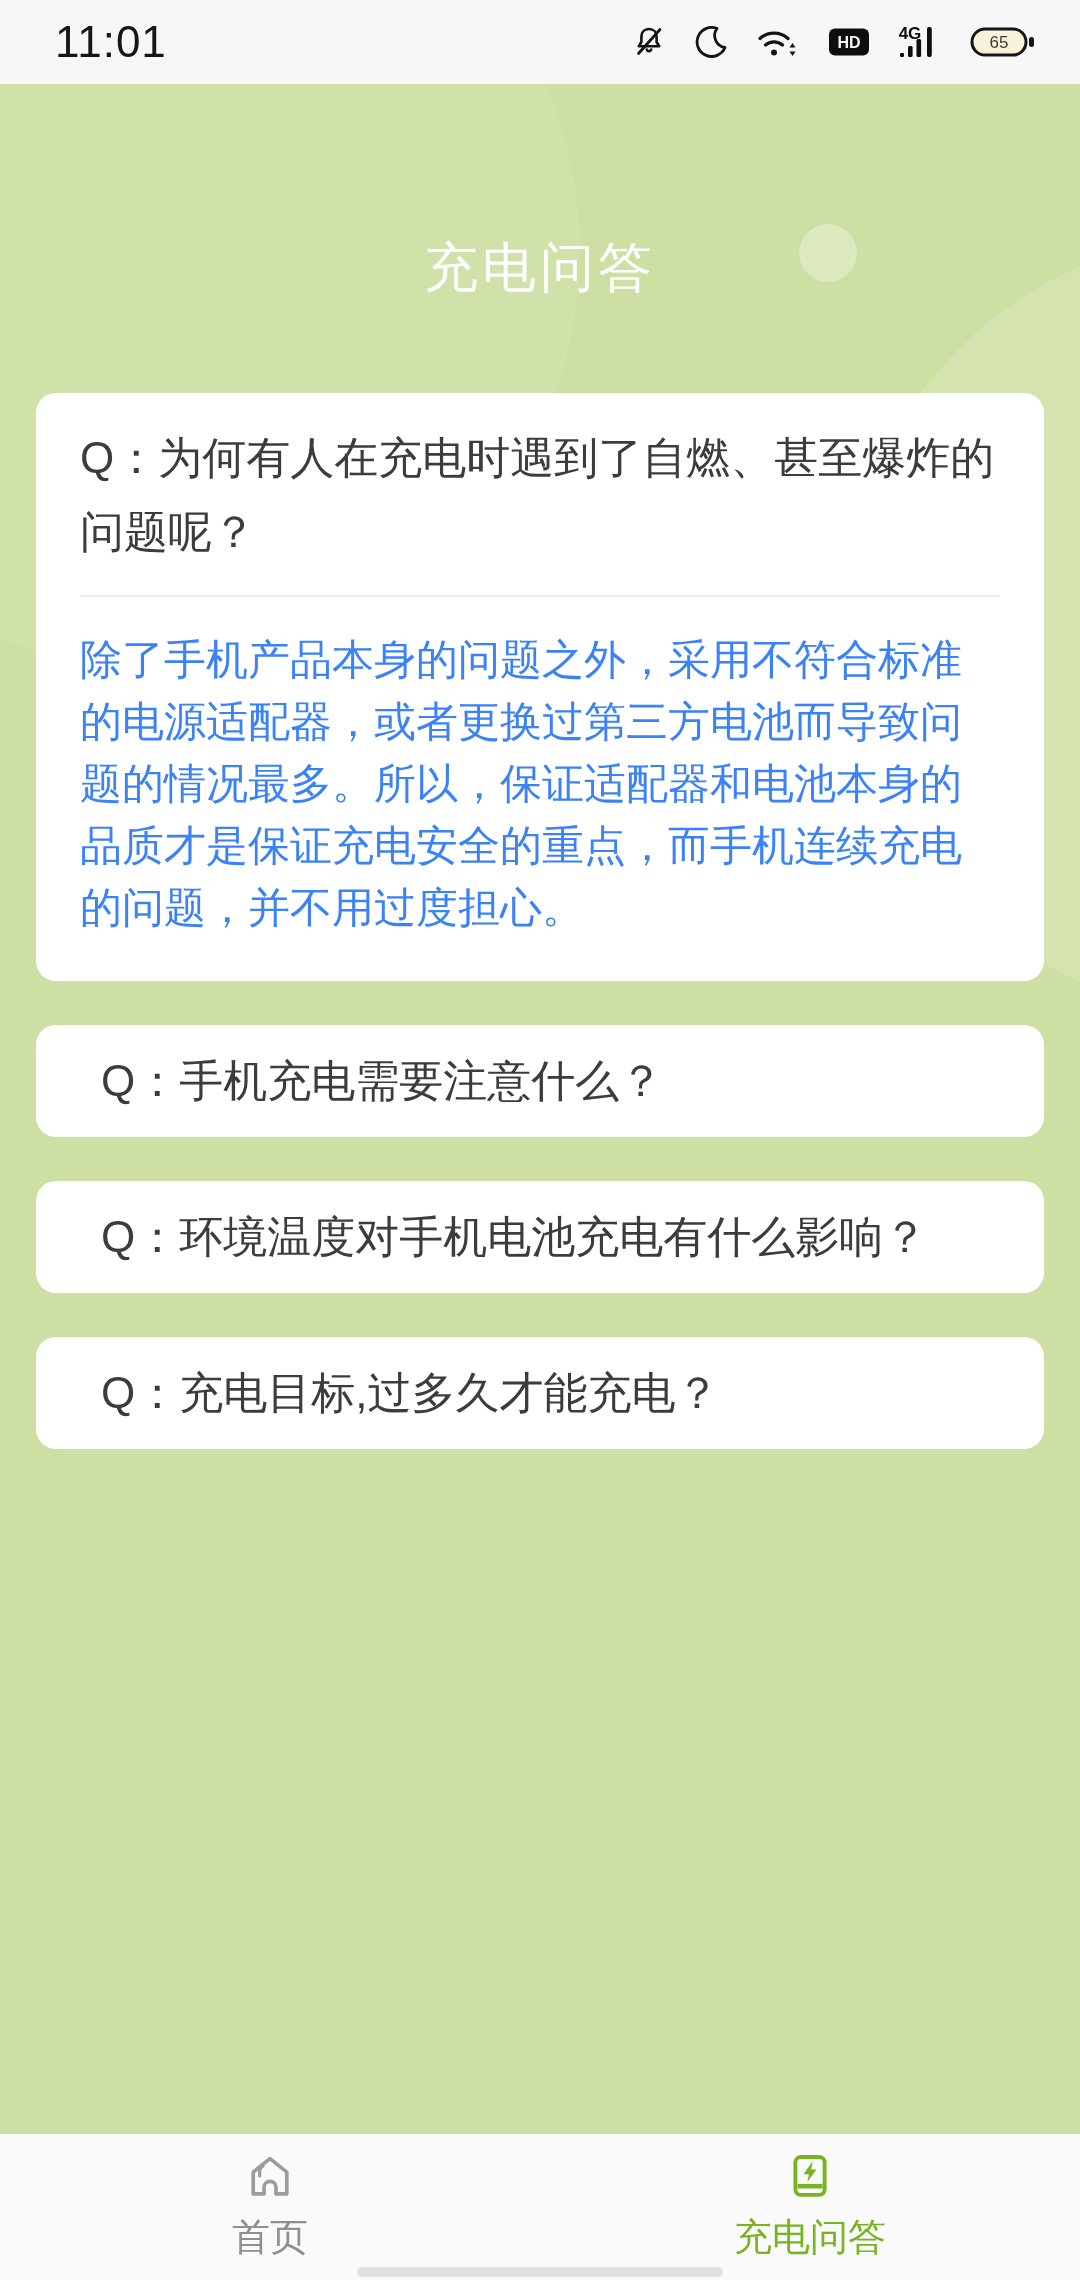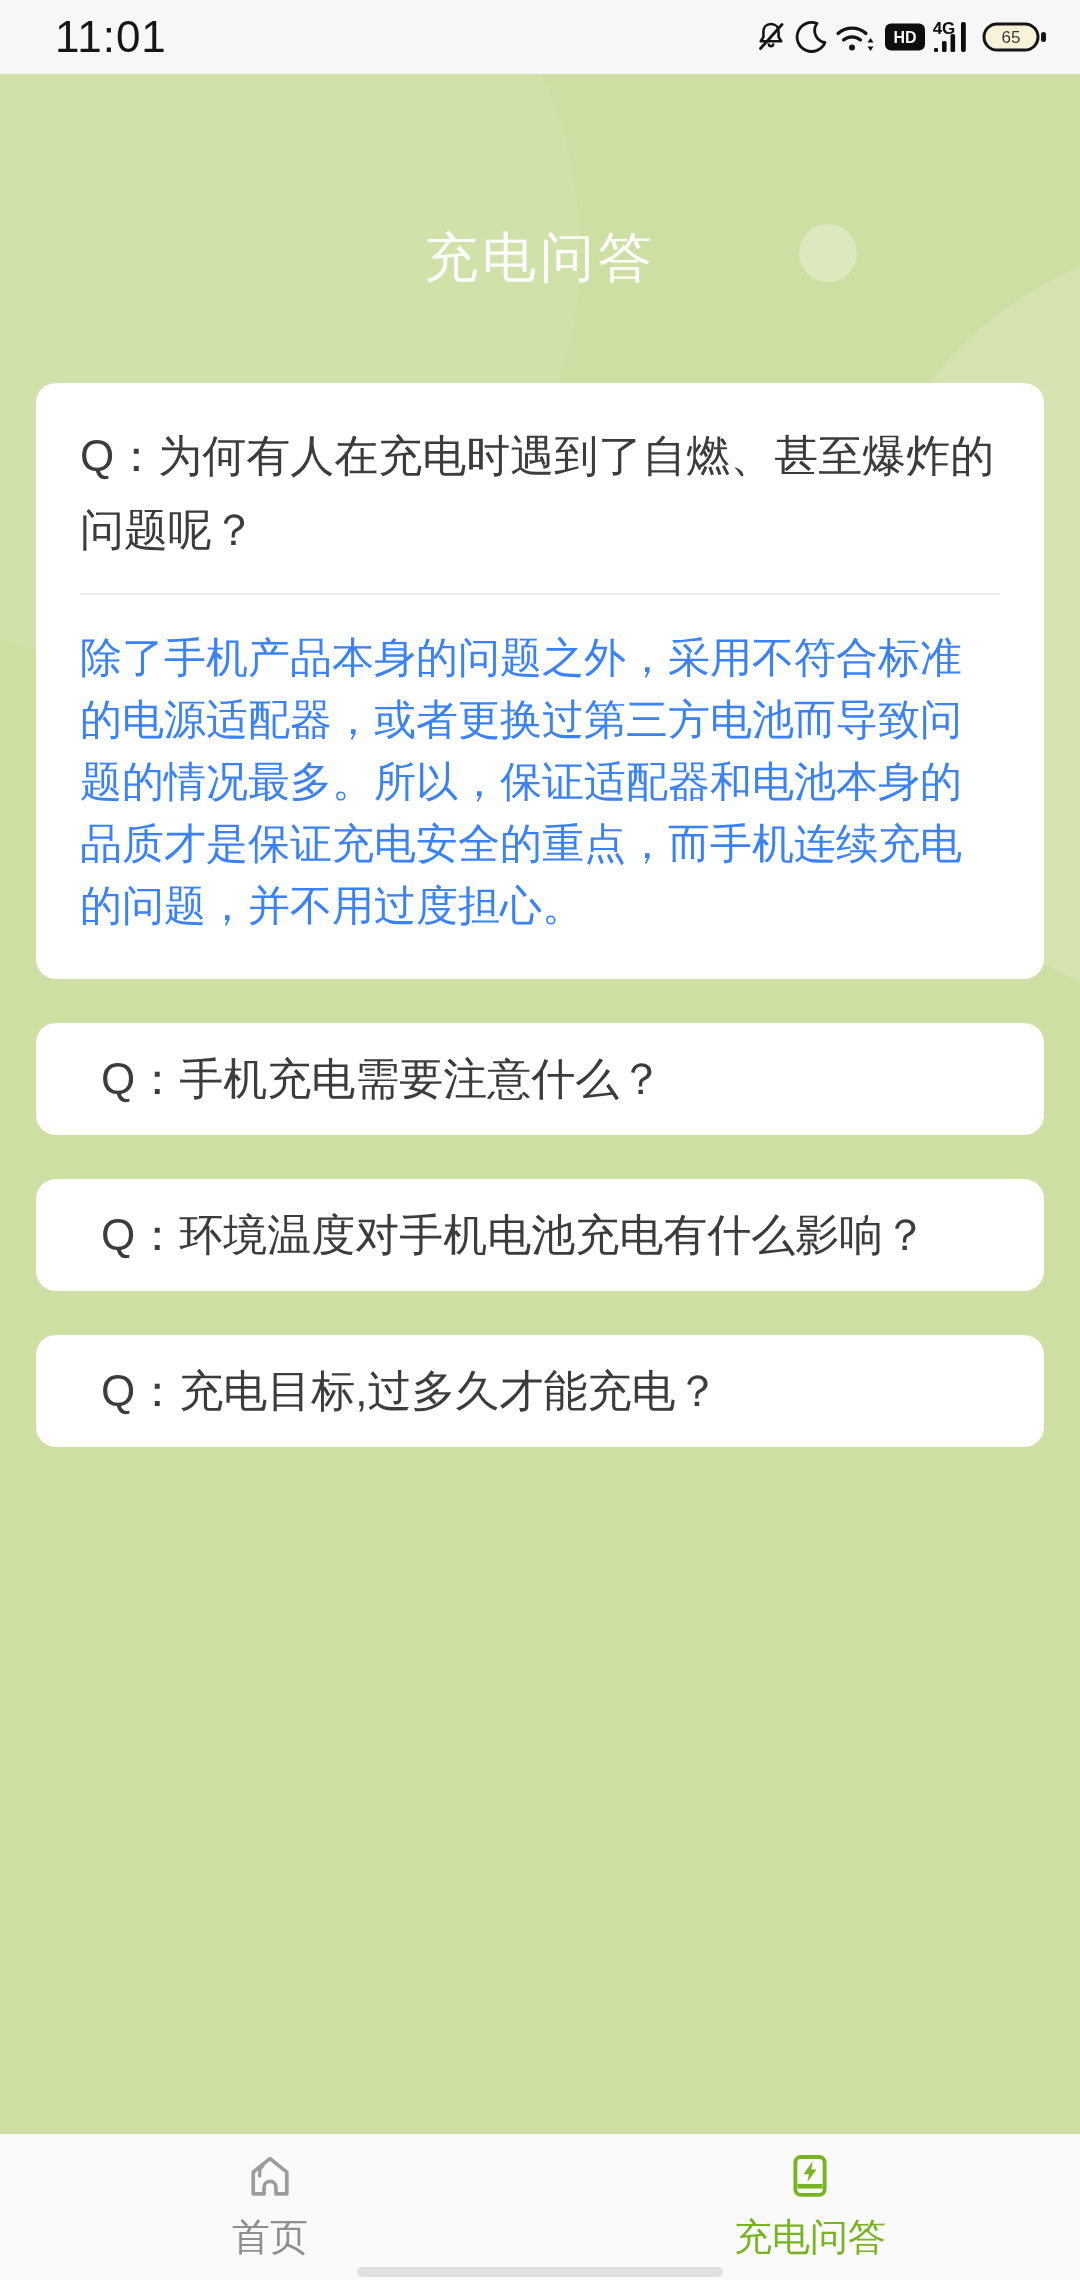"11:01" .status-bar { height: 74px -> 84px; padding: 0 32px 0 55px -> 0 44px 0 55px }
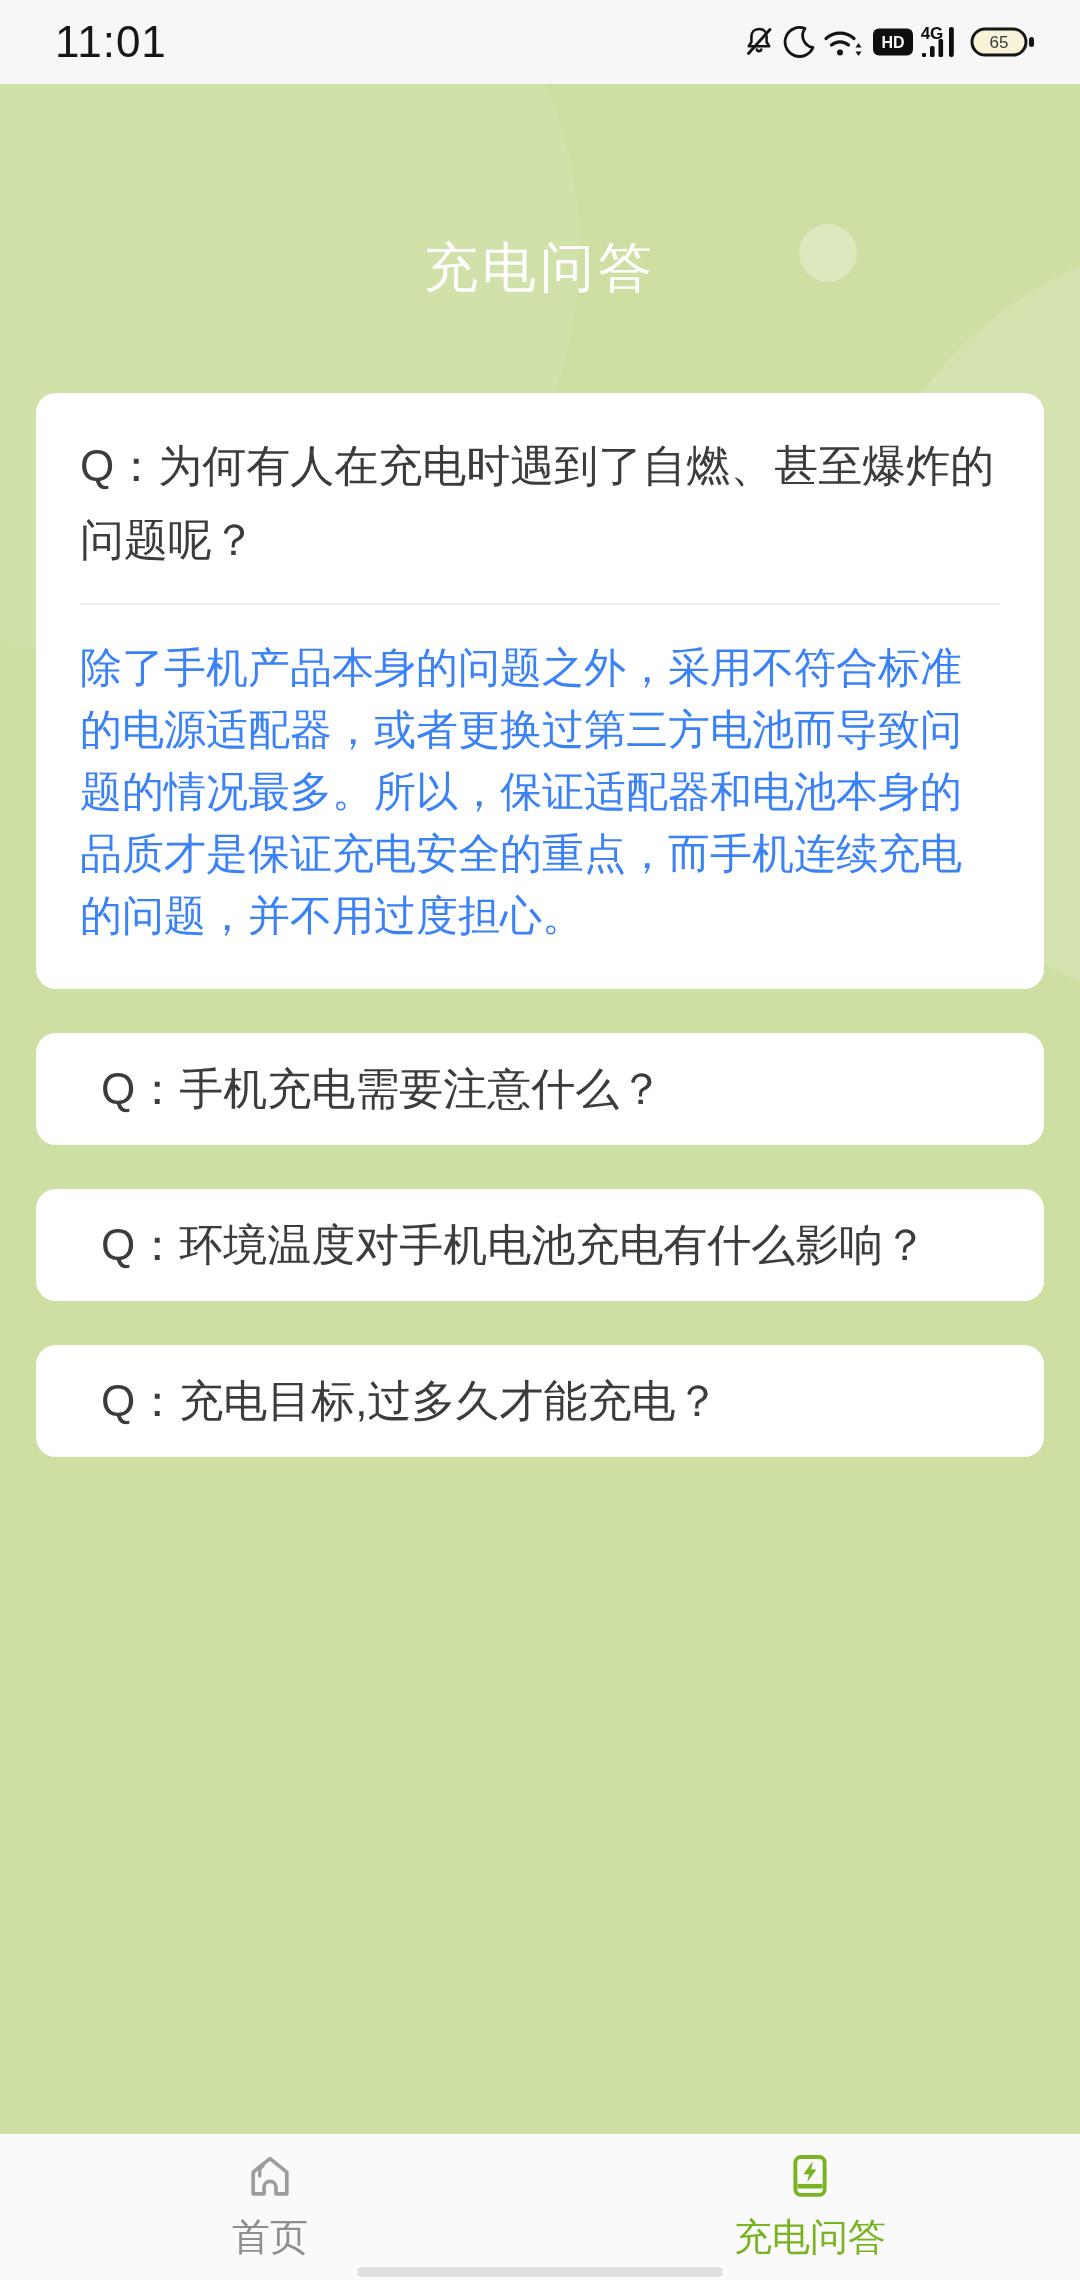"HD" .sb-icons { gap: 5px -> 27px }
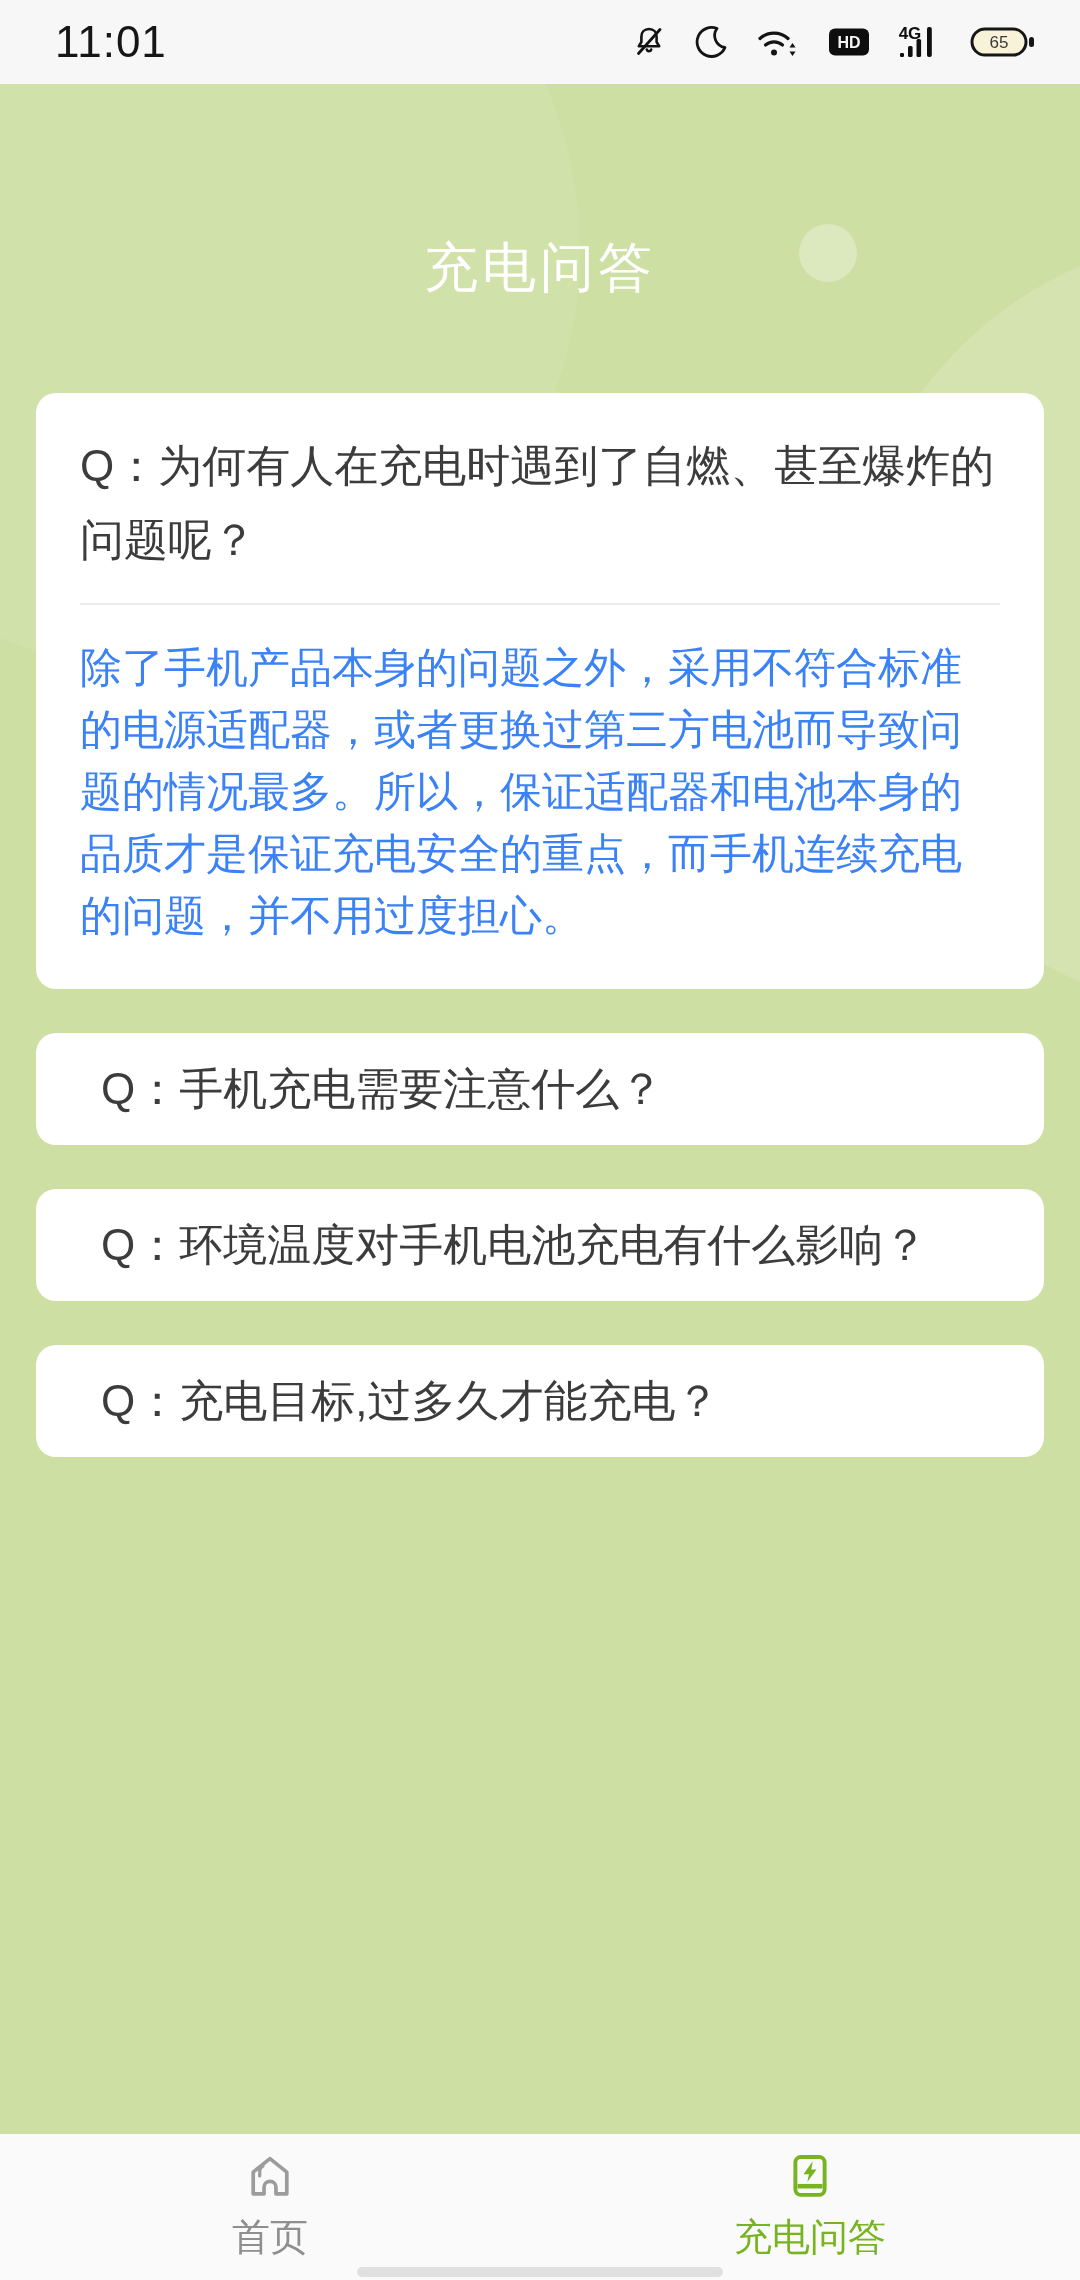"Q：为何有人在充电时遇到了自燃、甚至爆炸的问题呢？" .card.expanded { padding: 36px 44px 42px -> 28px 44px 42px }
